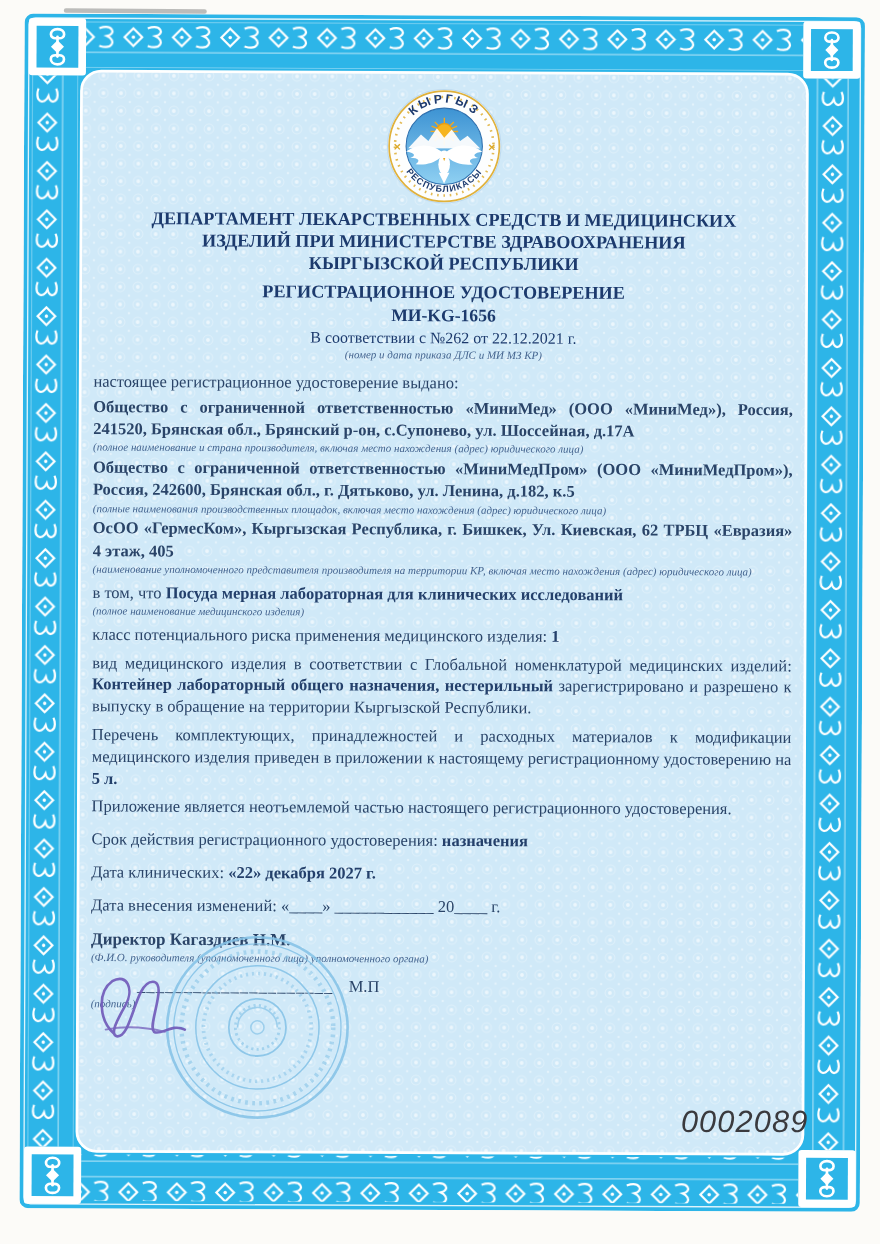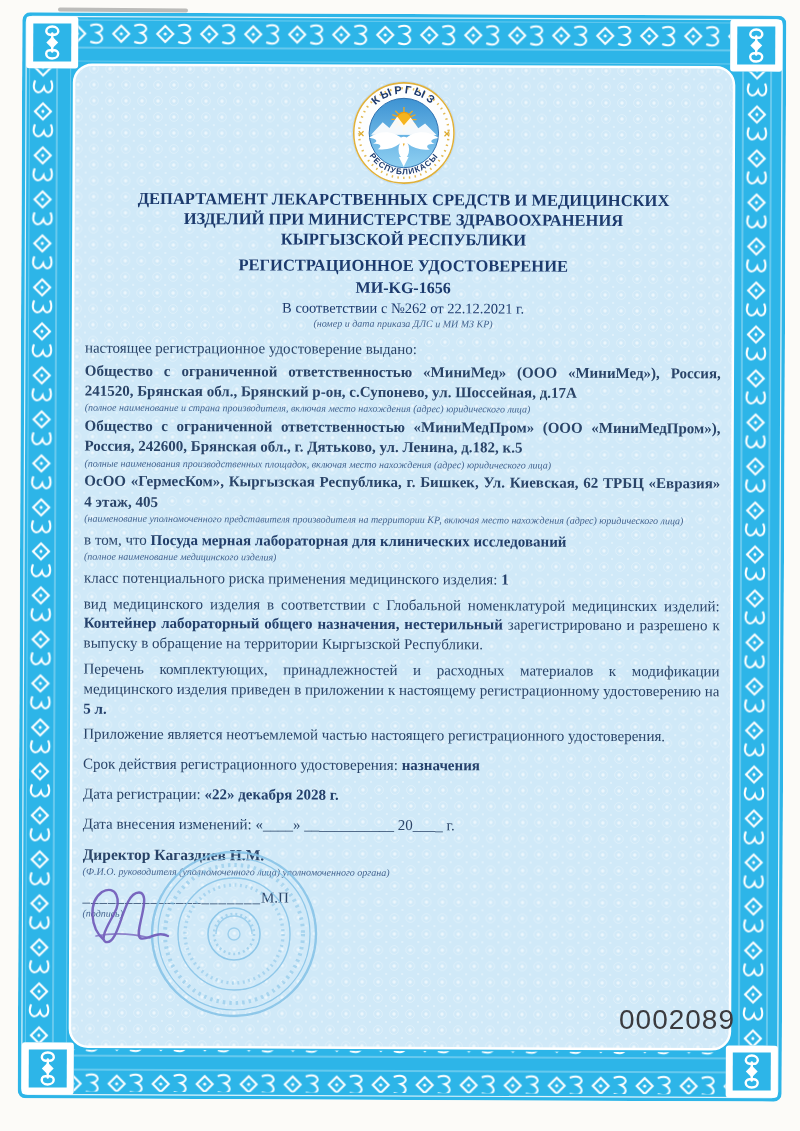"Дата регистрации:" span { text: регистрации -> клинических }
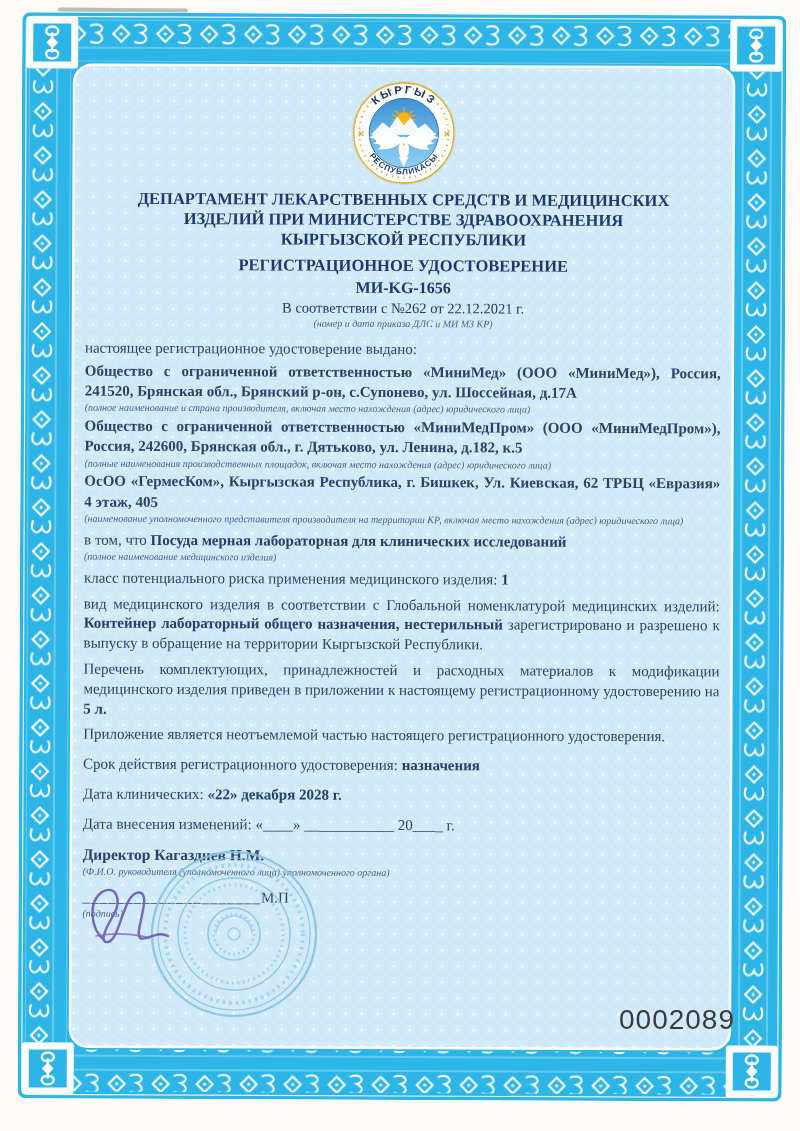"«22» декабря 2028 г." b { text: 2028 -> 2027 }
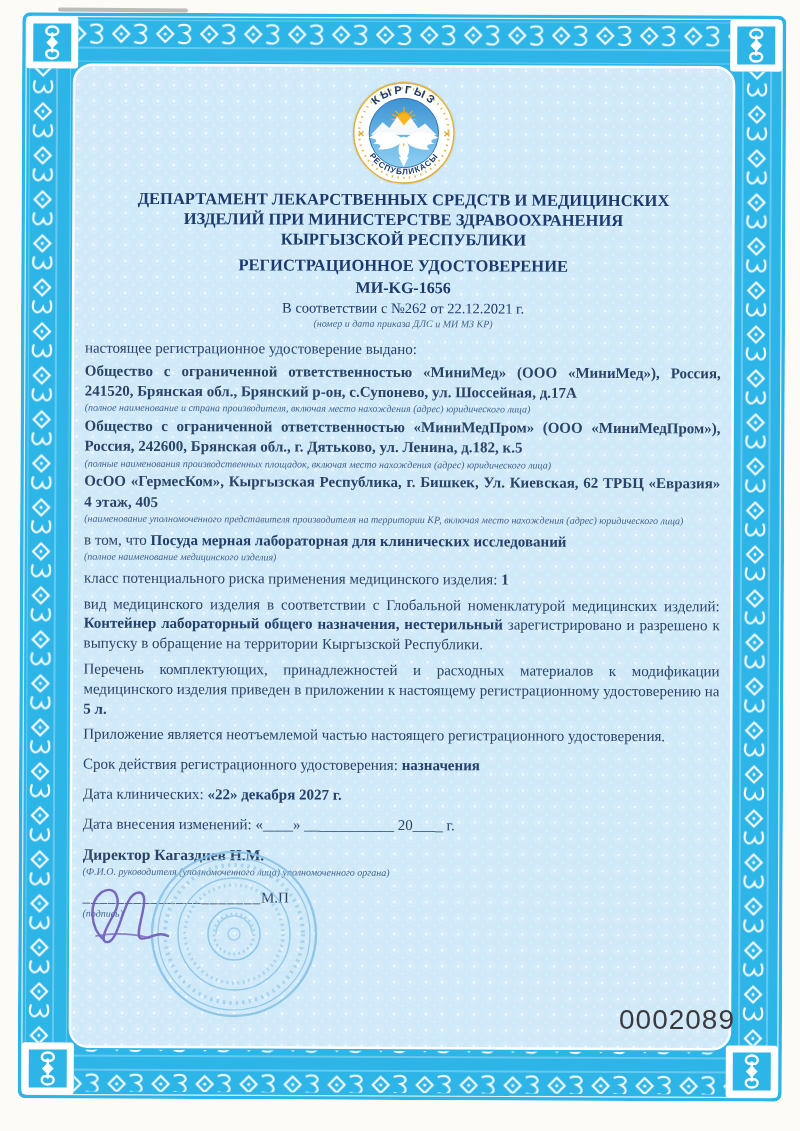"_____________________" .sig-line-text { margin-left: none -> 42px }
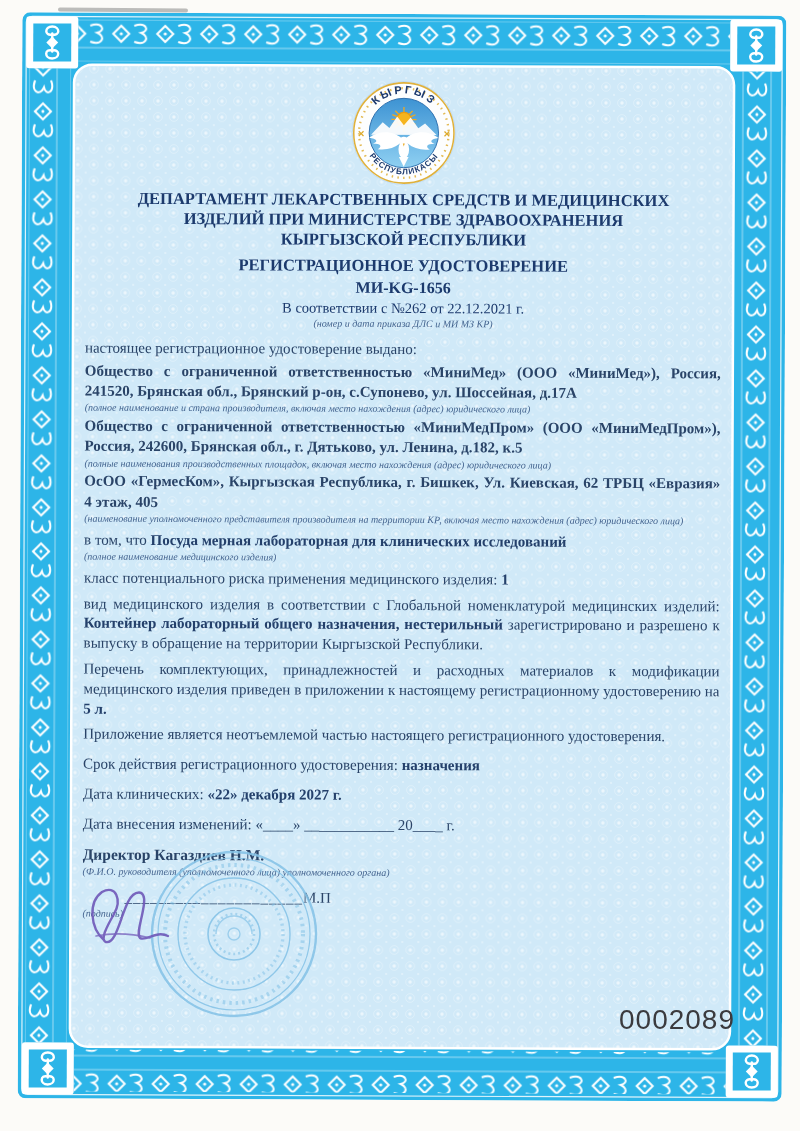"М.П" .mp-label { margin-left: none -> 14px }
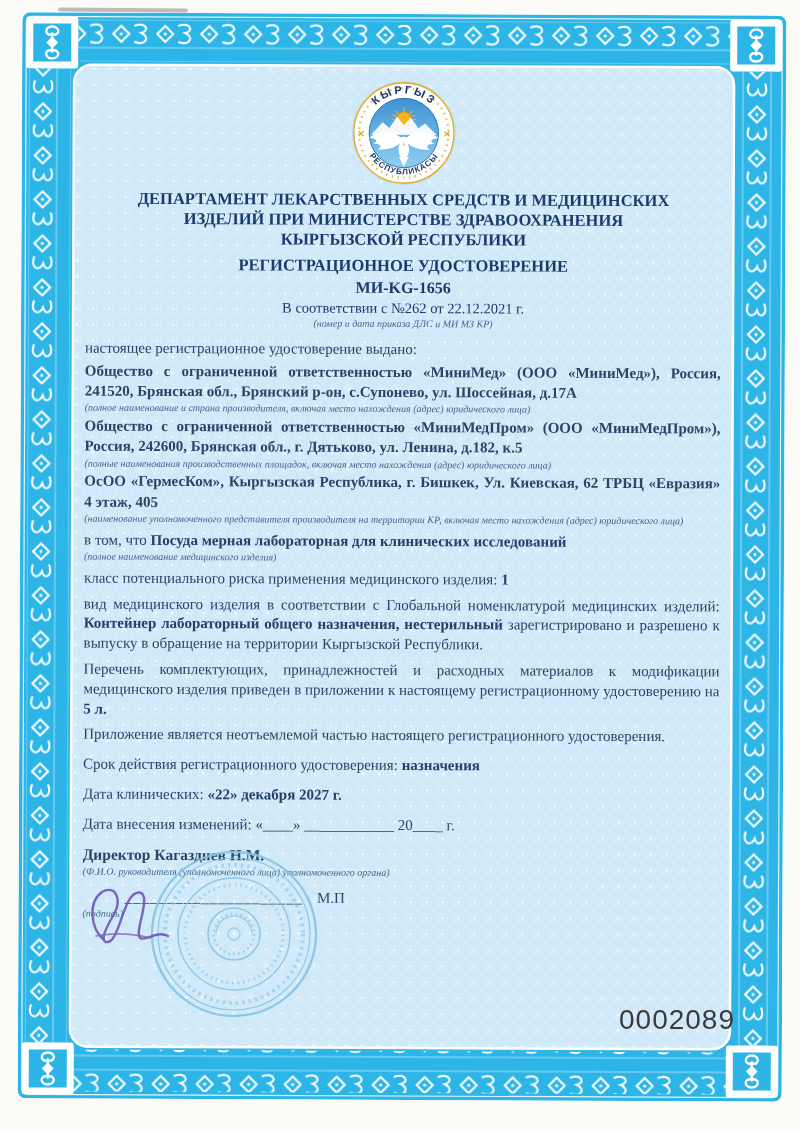"0002089" .serial { font-style: none -> italic }
